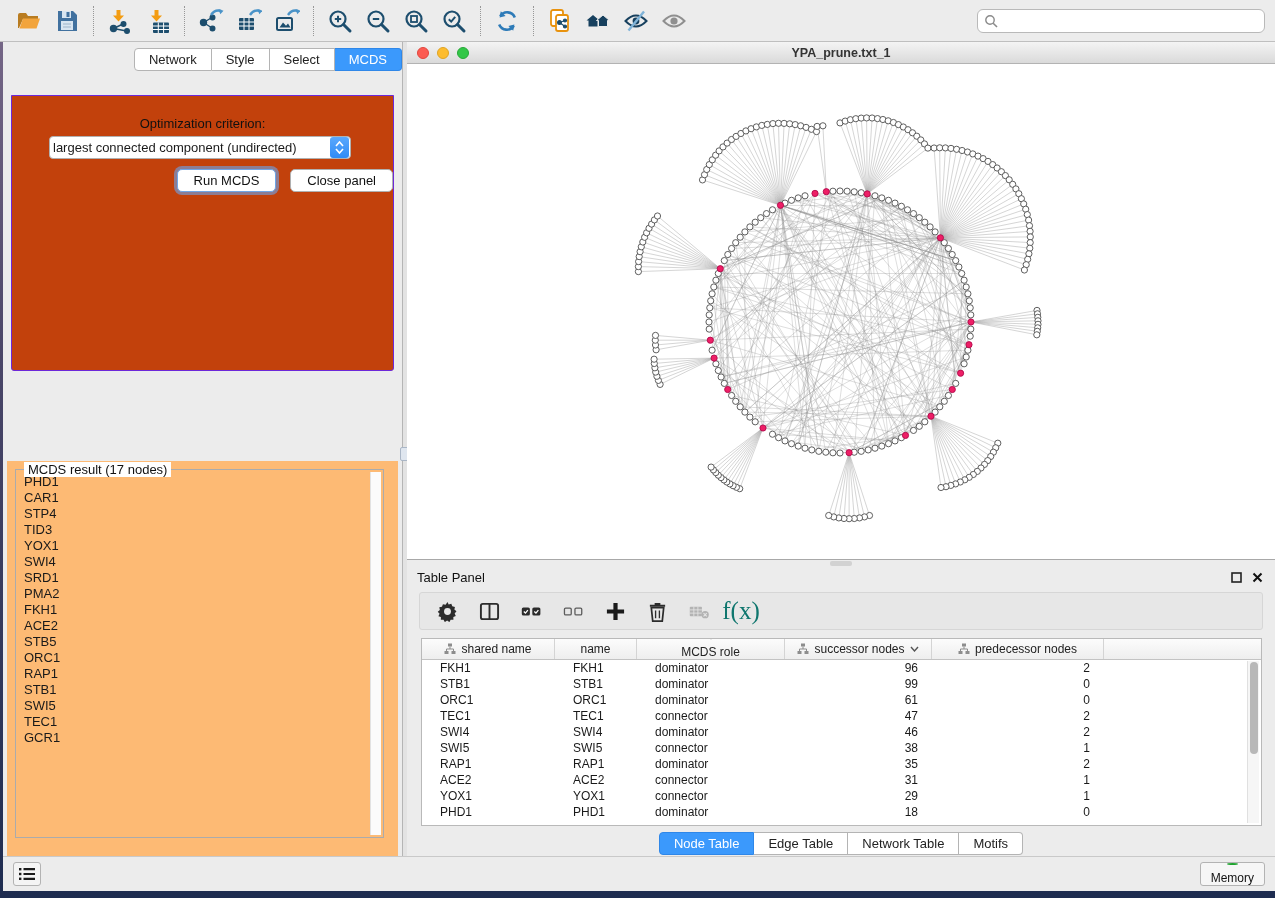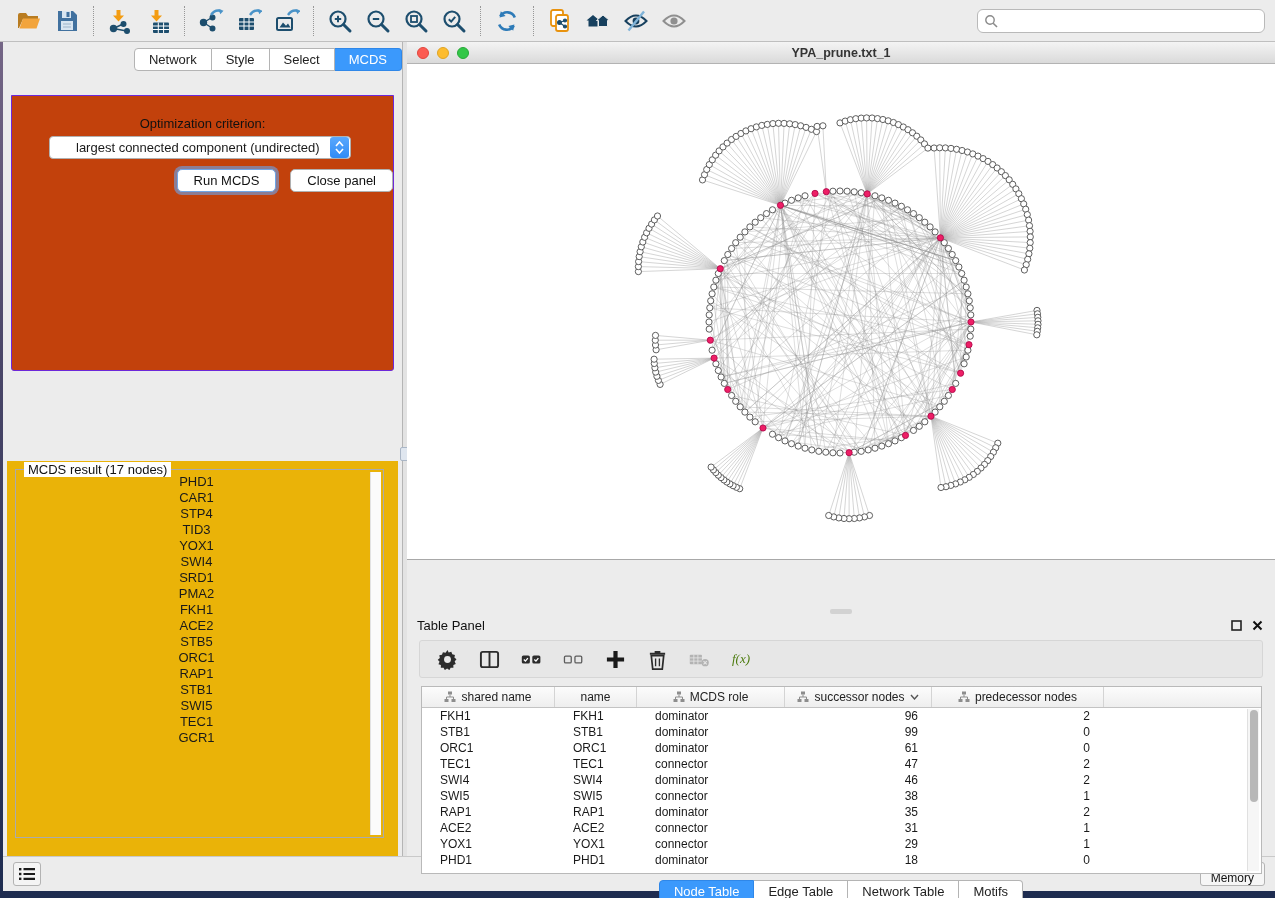"largest connected component (undirected)" .dropdown .val { padding-left: 26px -> 3px }
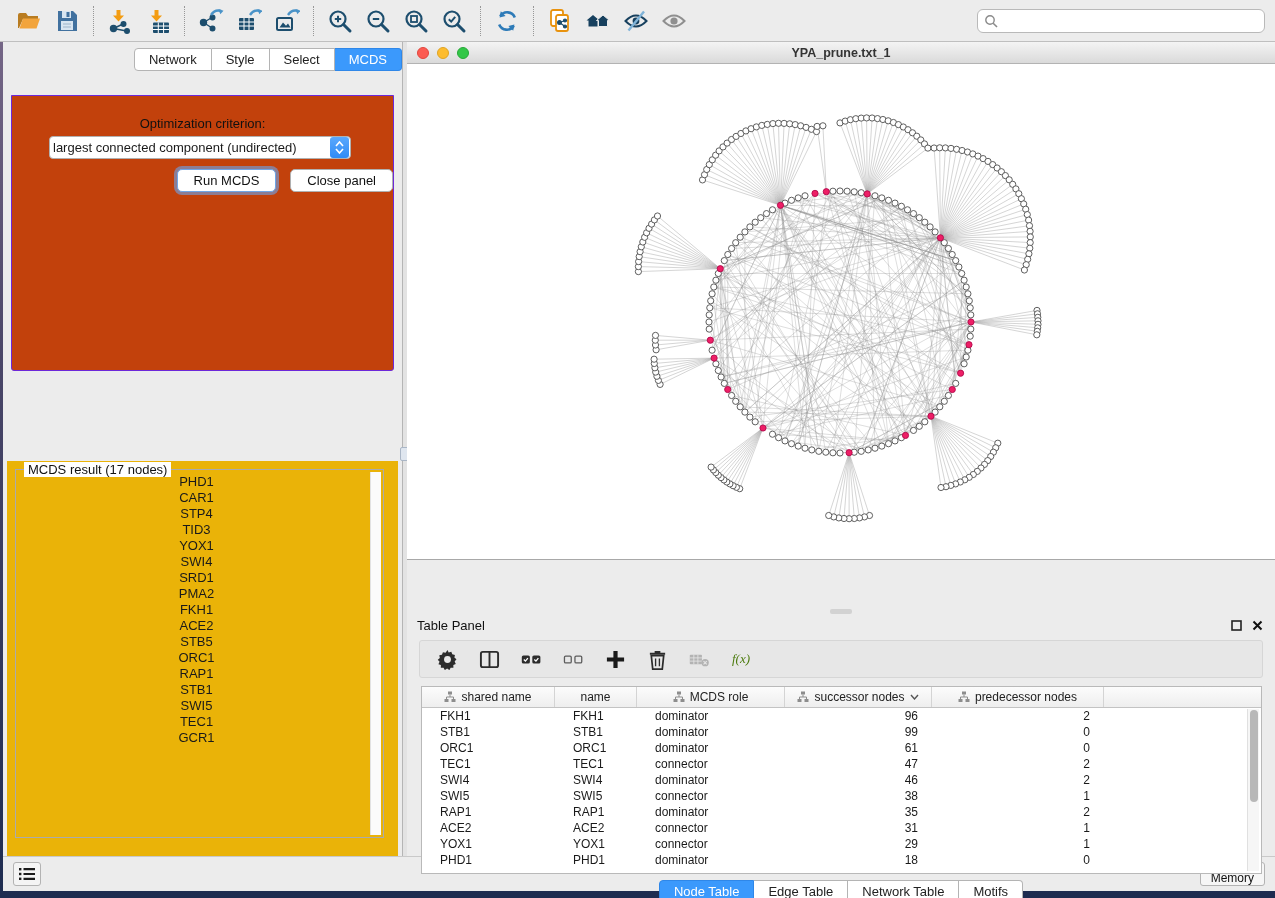"MCDS result (17 nodes)" .resultarea { background: #eab308 -> #fdba74; text-align: center -> none }
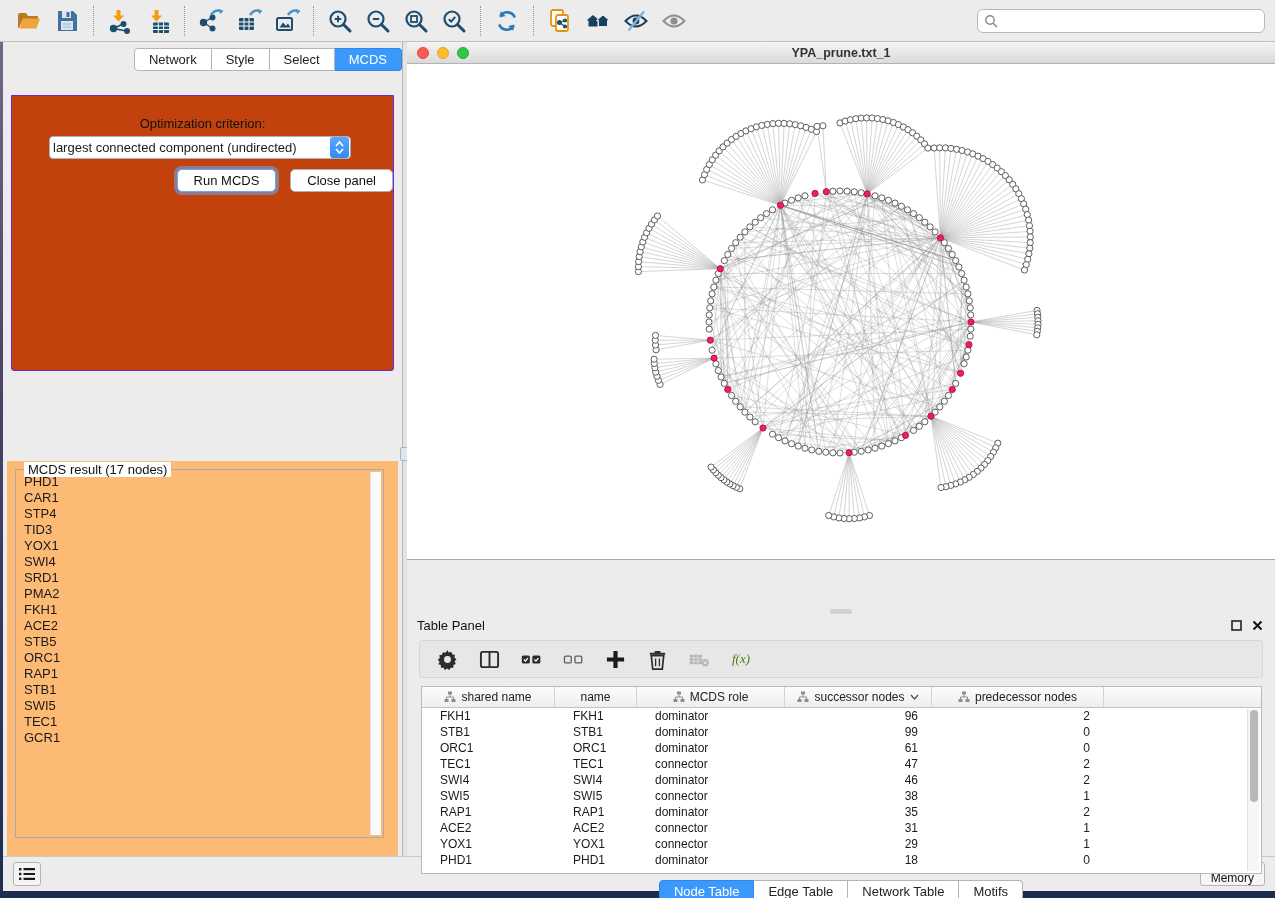"Table Panel" .tpanel { margin-top: 48px -> none }
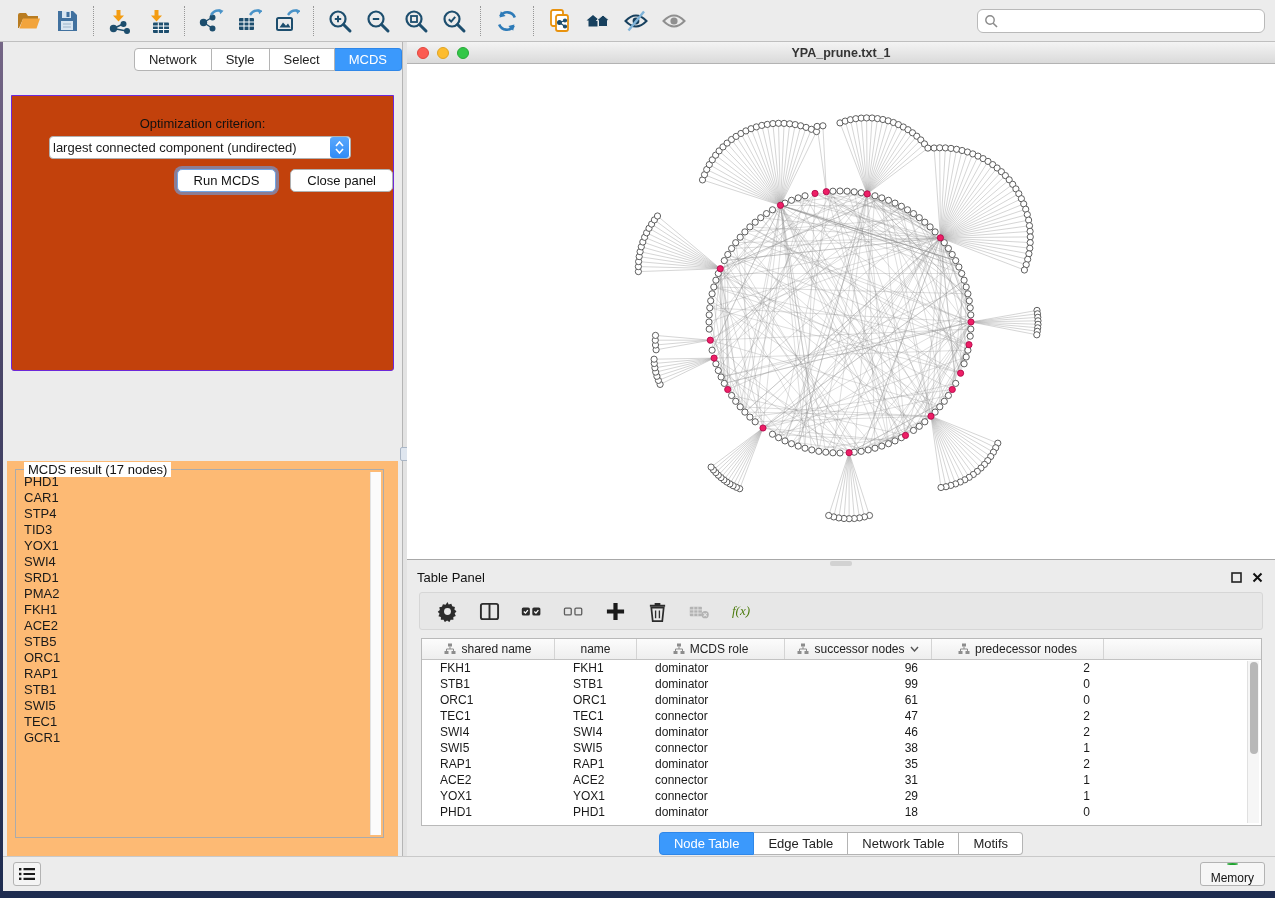"f(x)" .fx { color: #4d7c0f -> #0f766e; font-size: 13px -> 25px; font-style: italic -> none }
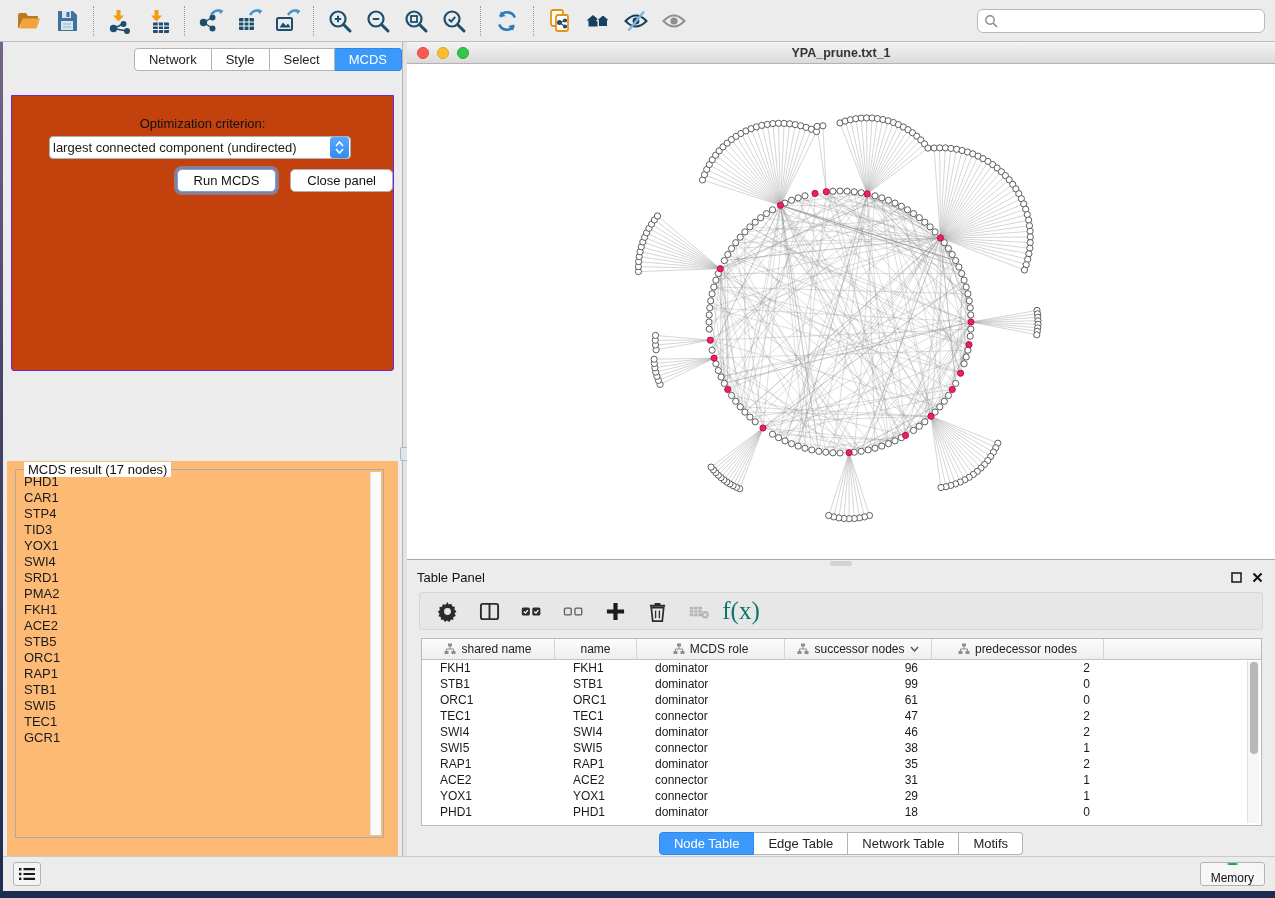"MCDS role" div.th { flex-direction: none -> column }
